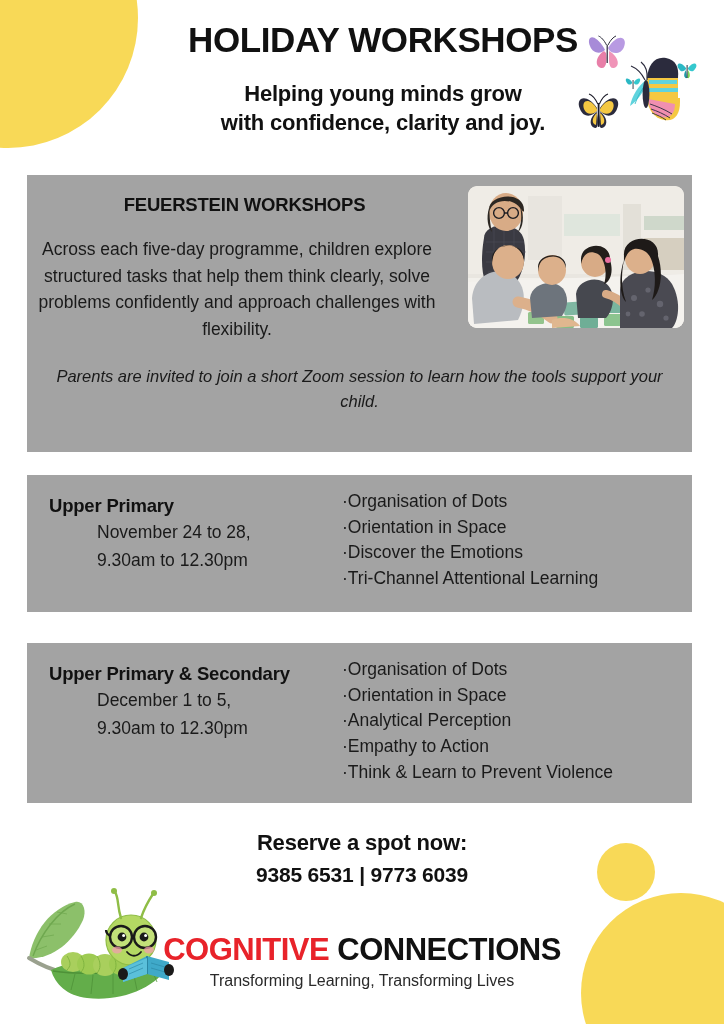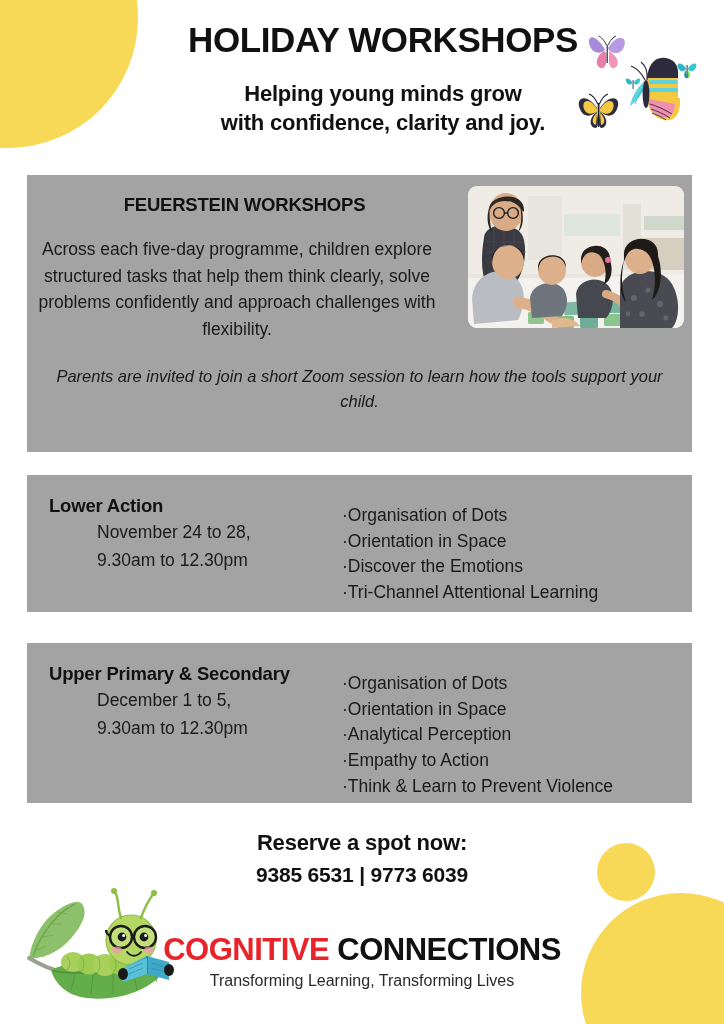"Lower Action" div.session-title { text: Lower Action -> Upper Primary }
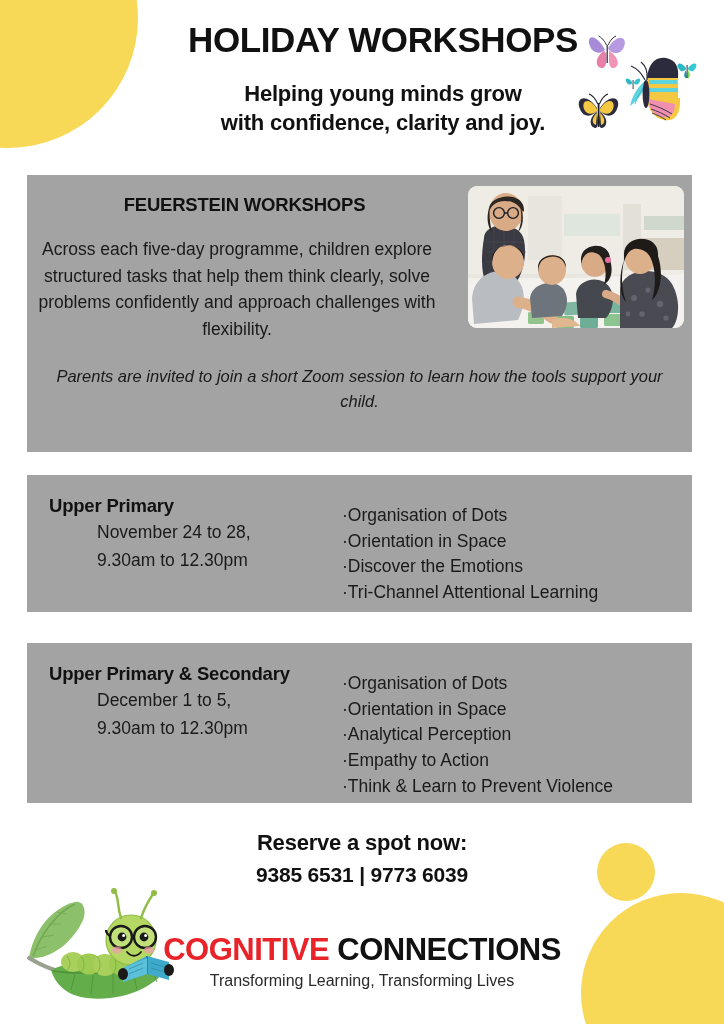"·Organisation of Dots" .session-right { padding-top: 28px -> 14px }
